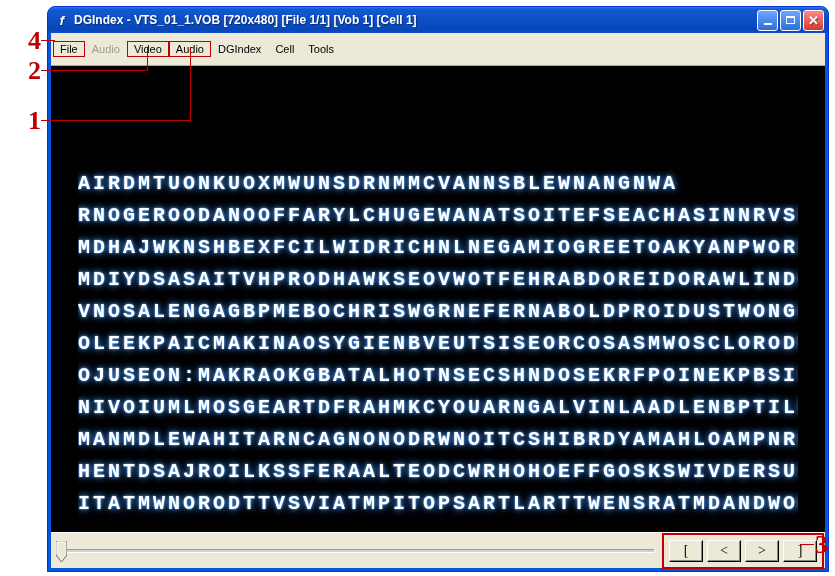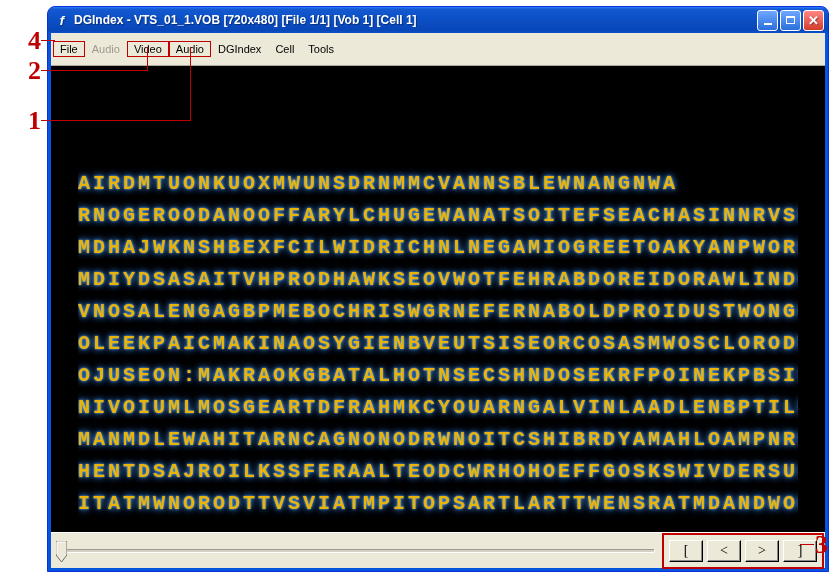"AIRDMTUONKUOXMWUNSDRNMMCVANNSBLEWNANGNWA" .vline { color: #eab308 -> #ffffff }
